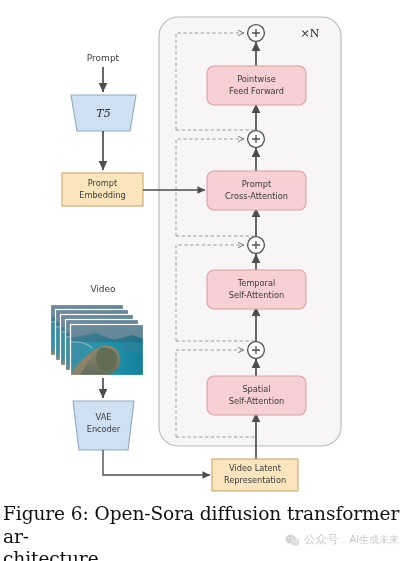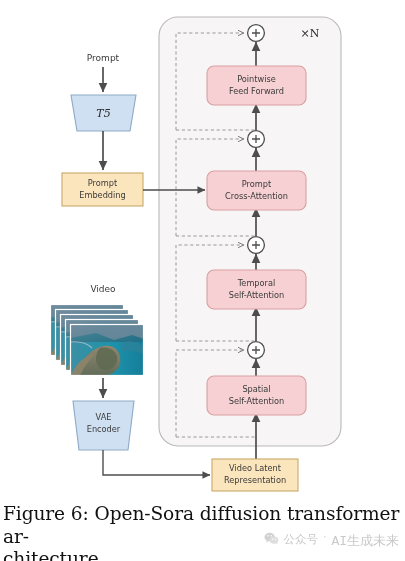"公众号" .watermark { align-items: flex-start -> flex-end; font-family: Liberation Mono, monospace -> Liberation Sans, sans-serif }
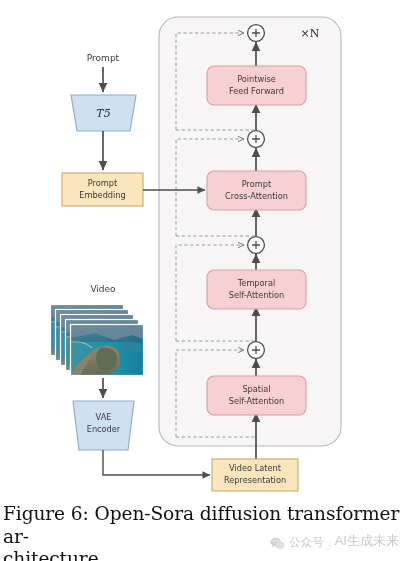"AI生成未来" .watermark .wm-en { font-size: 13px -> 10px }
